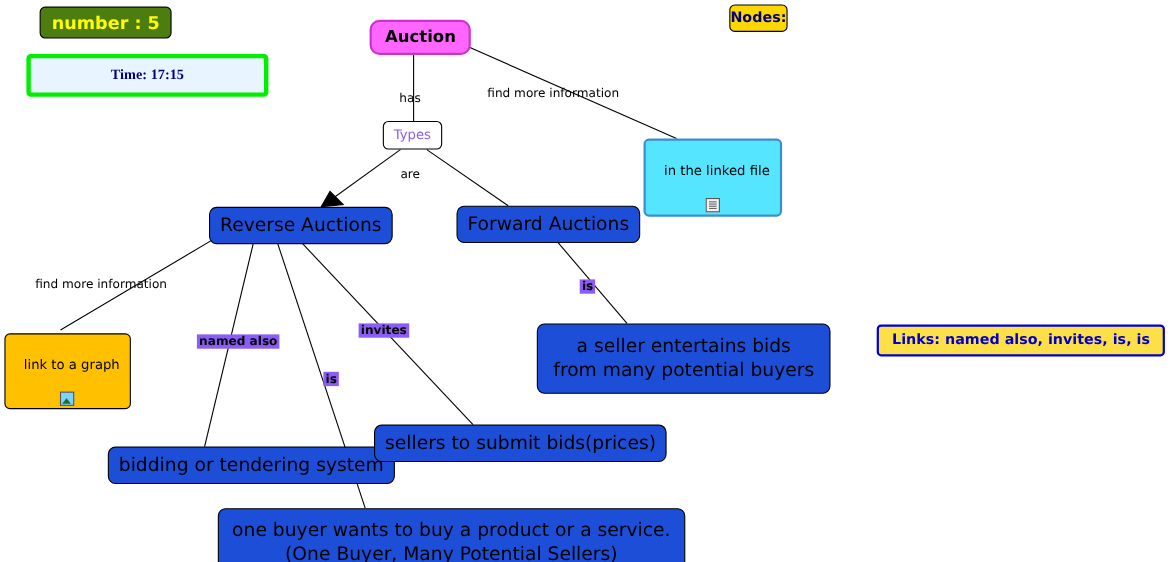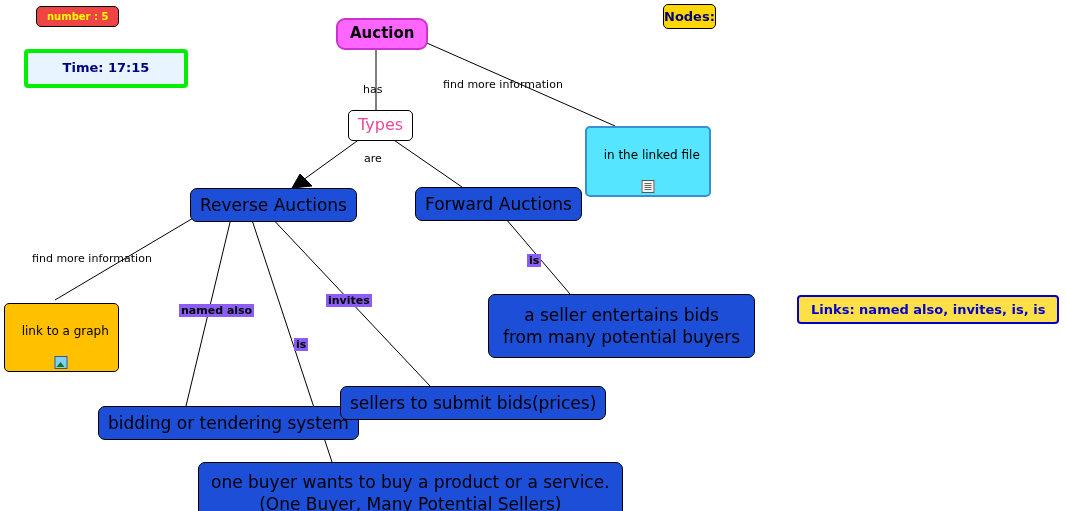"number : 5" .badge-number { background: #ef4444 -> #4d7c0f; font-size: 10px -> 16px }
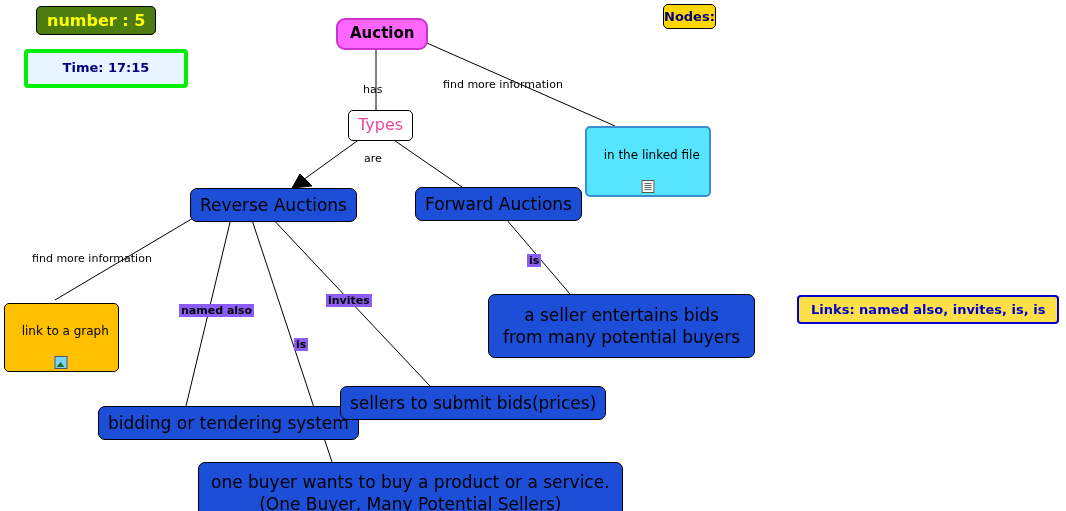"Time: 17:15" div.info-box { font-family: none -> Liberation Serif, serif; width: 164px -> 220px }
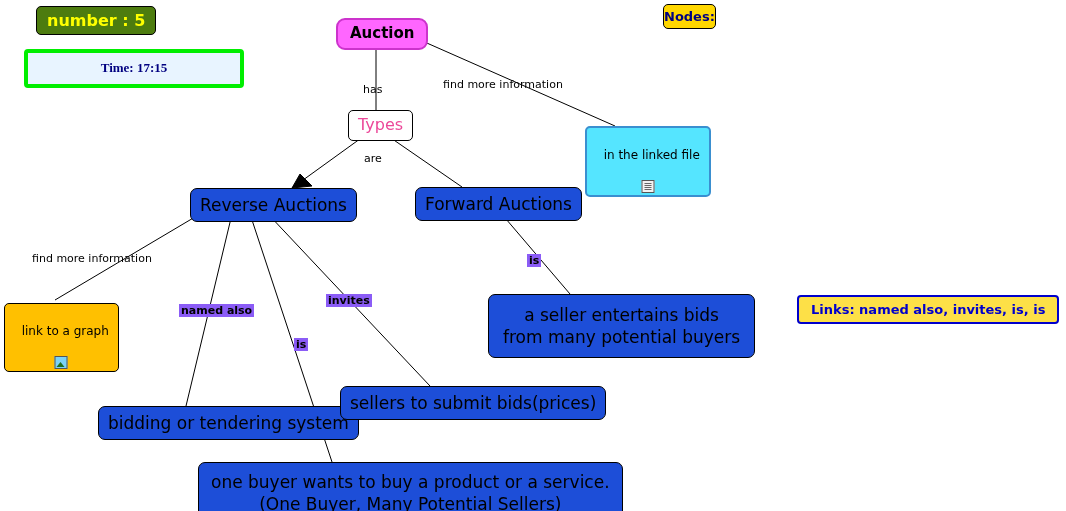"Types" .n-plain { color: #ec4899 -> #8b5cf6; font-size: 16px -> 12px }
